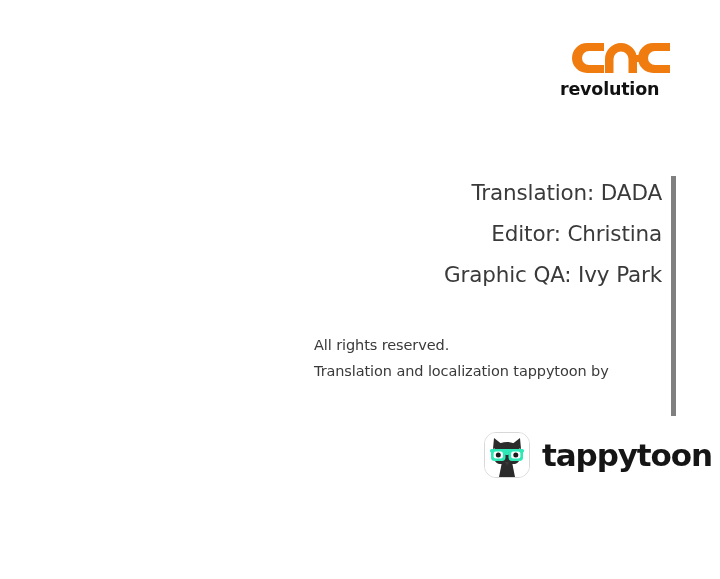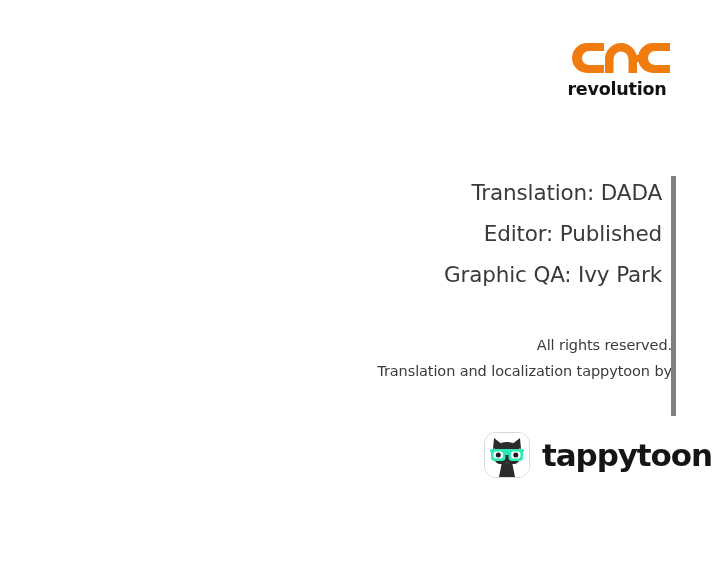"revolution" #cnc-sub { text-align: center -> left }
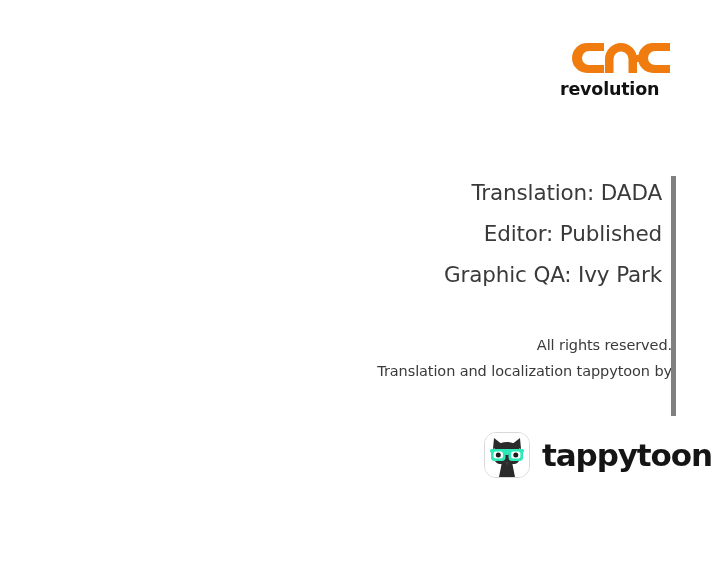"Editor: Published" div.credit-line { text: Published -> Christina }
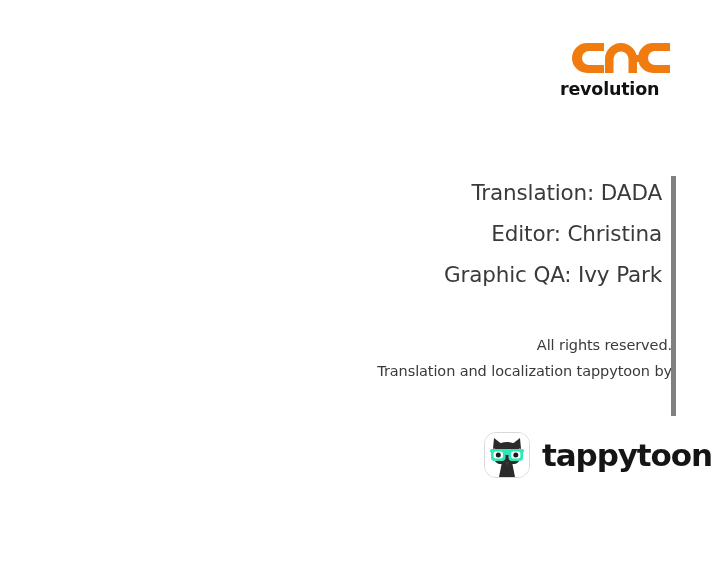"All rights reserved." #legal-block { left: 340px -> 314px; text-align: right -> none }
